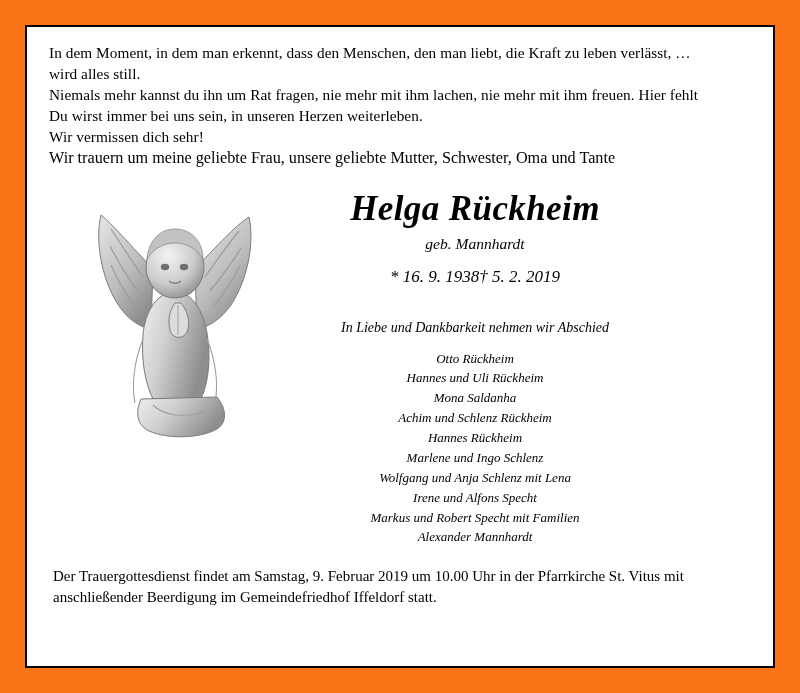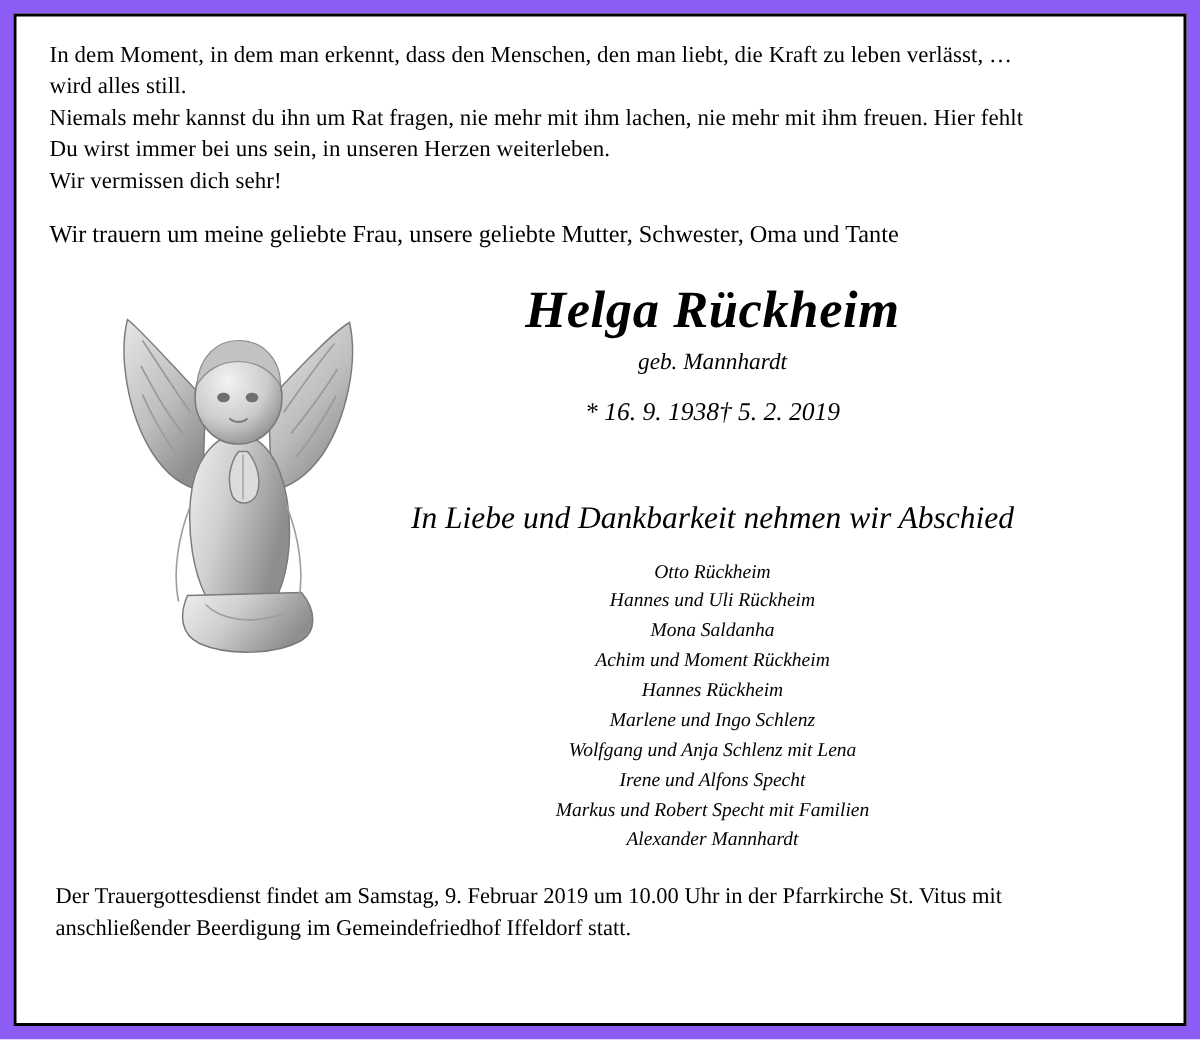"In dem Moment, in dem" .obituary { background: #8b5cf6 -> #f97316; padding: 9px -> 25px }
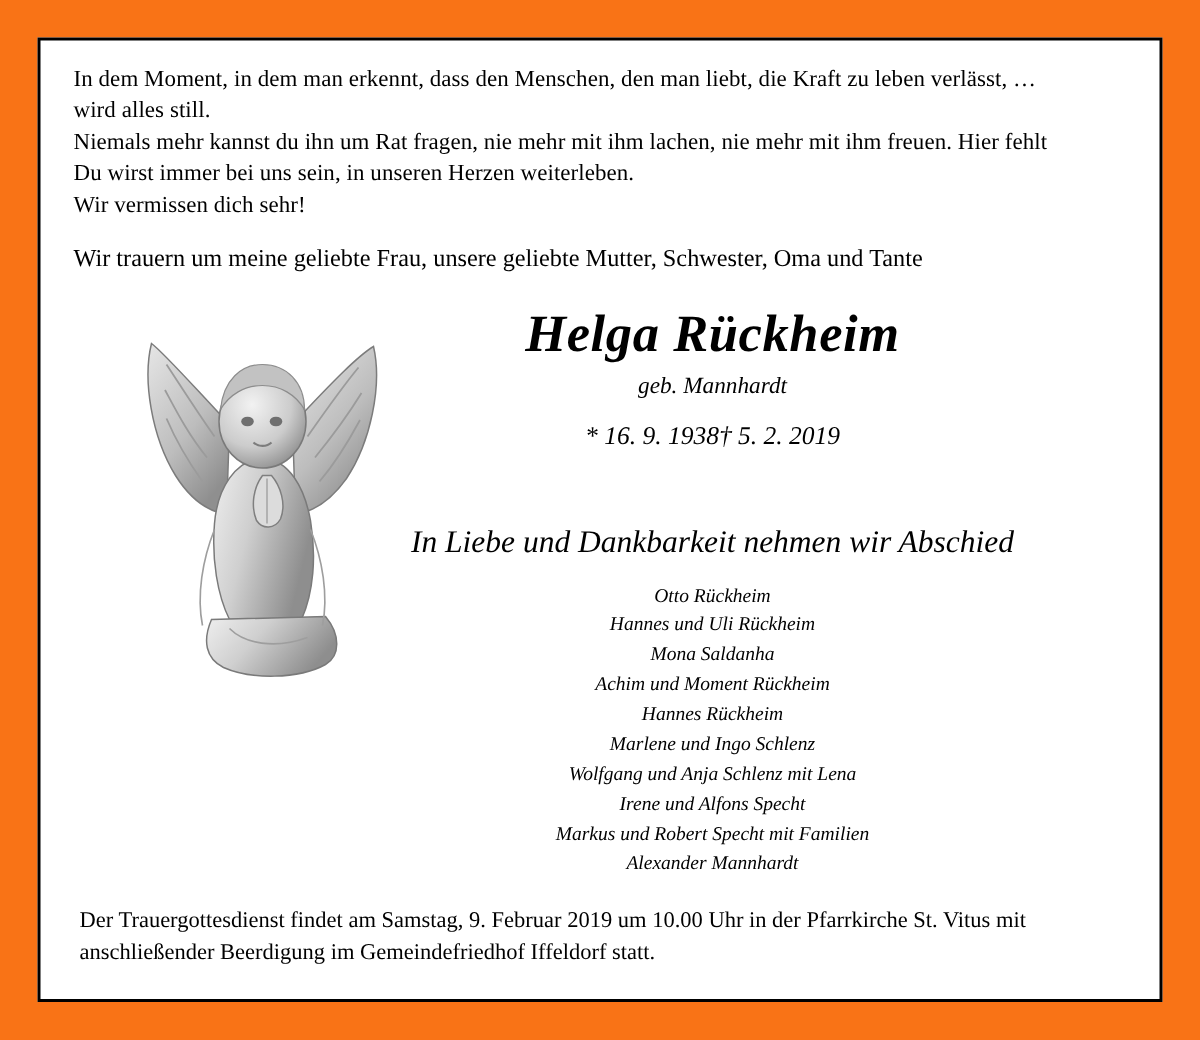"Wir trauern um meine geliebte" .mourn-line { margin-top: 14px -> none }
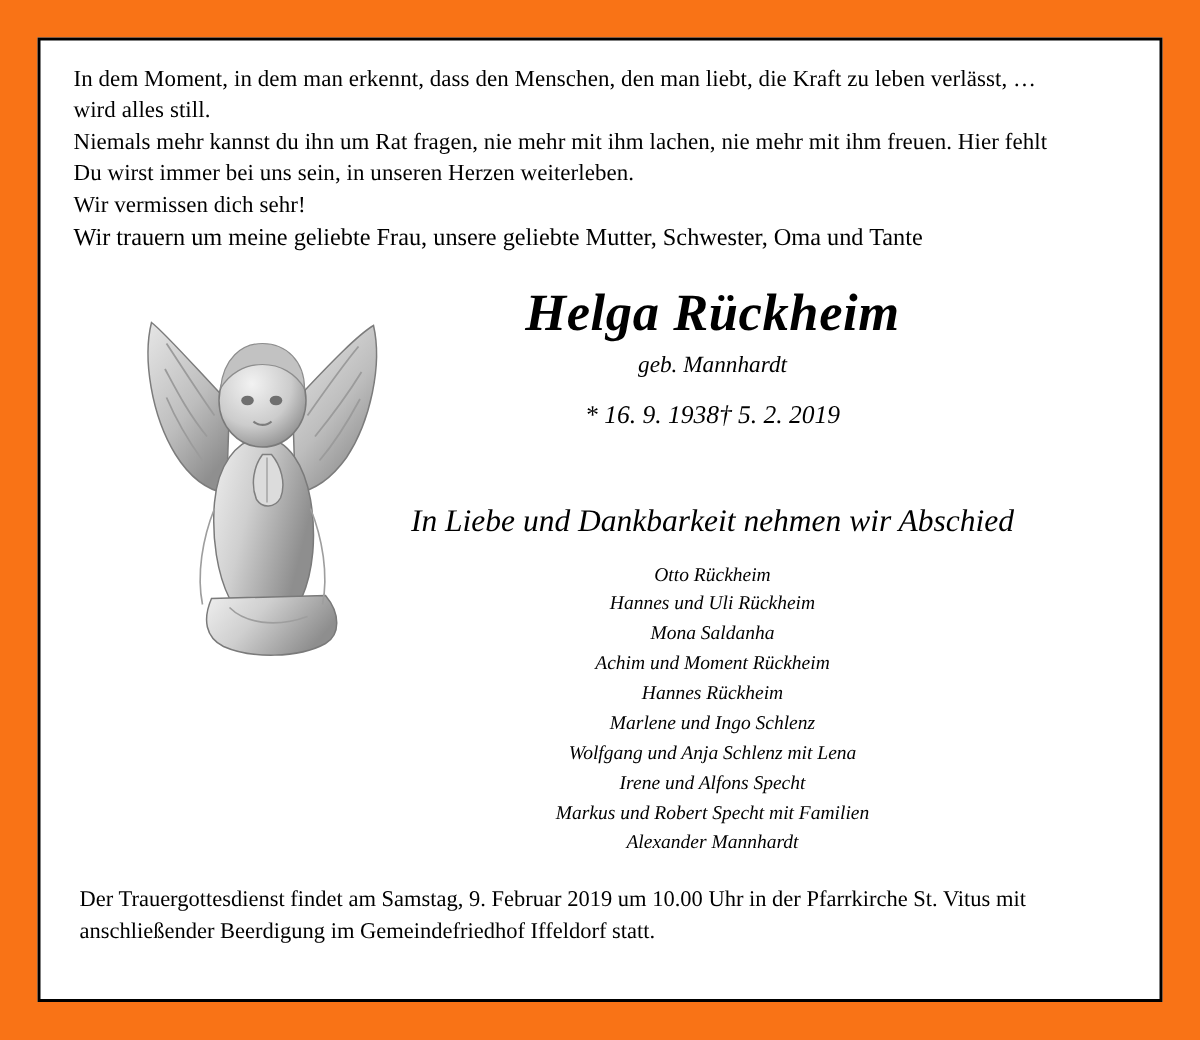"In Liebe und Dankbarkeit nehmen" .farewell { font-size: 21px -> 14px; margin-top: 48px -> 33px }
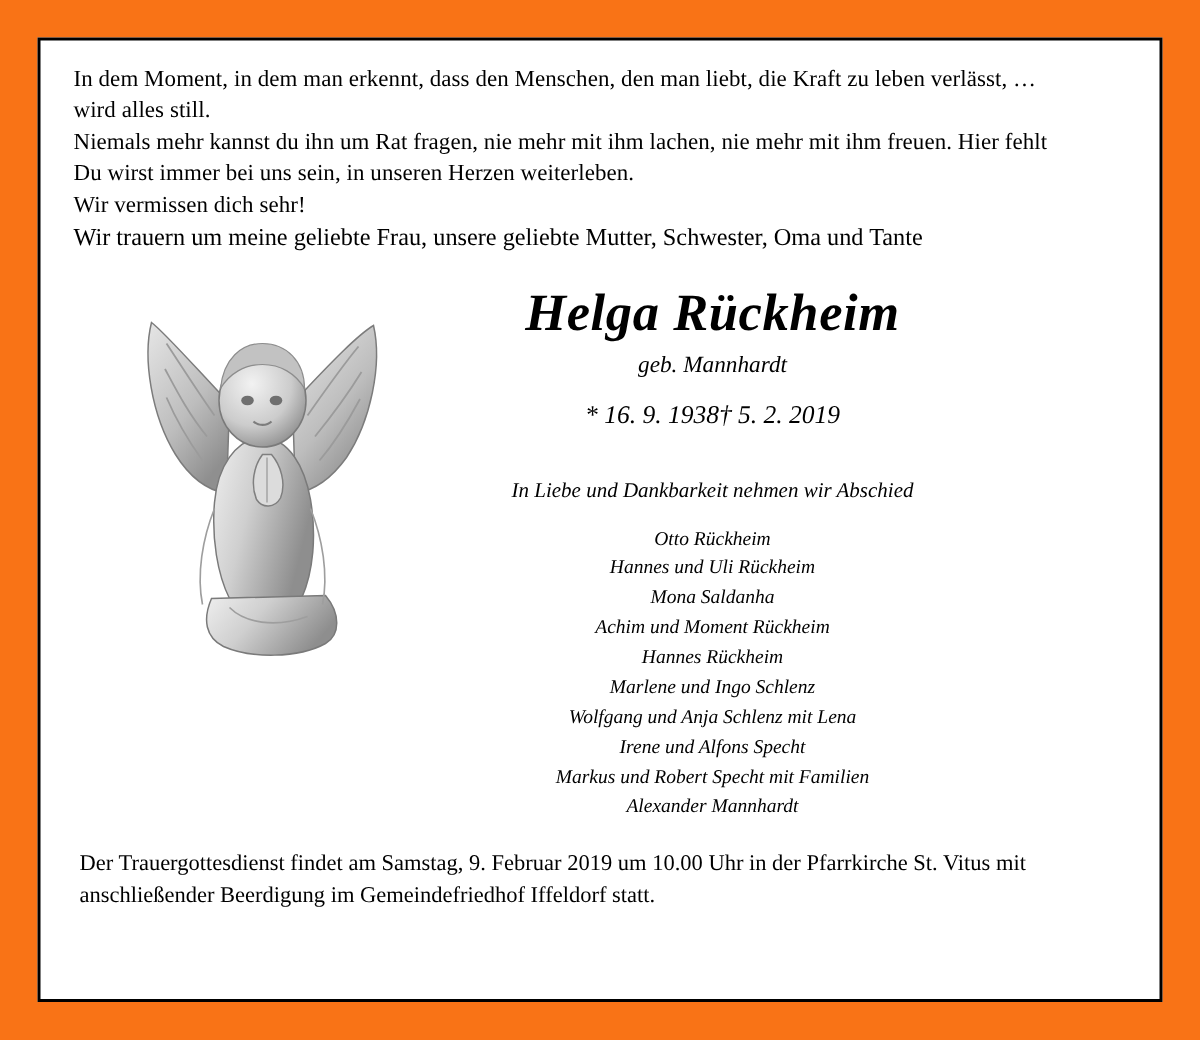"Achim und Moment Rückheim" div { text: Moment -> Schlenz }
